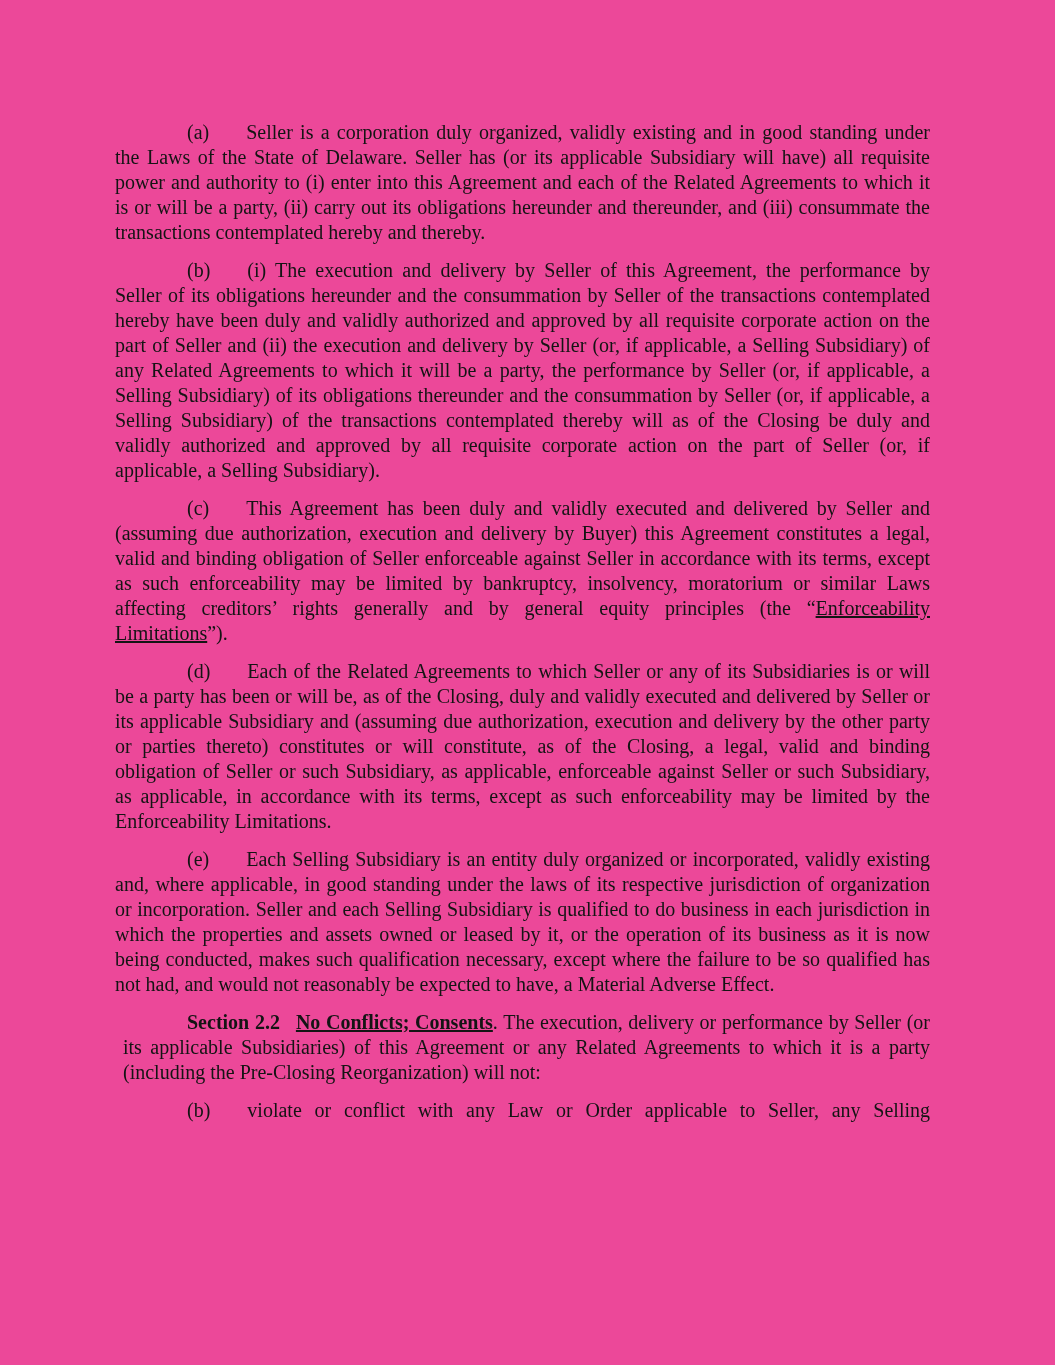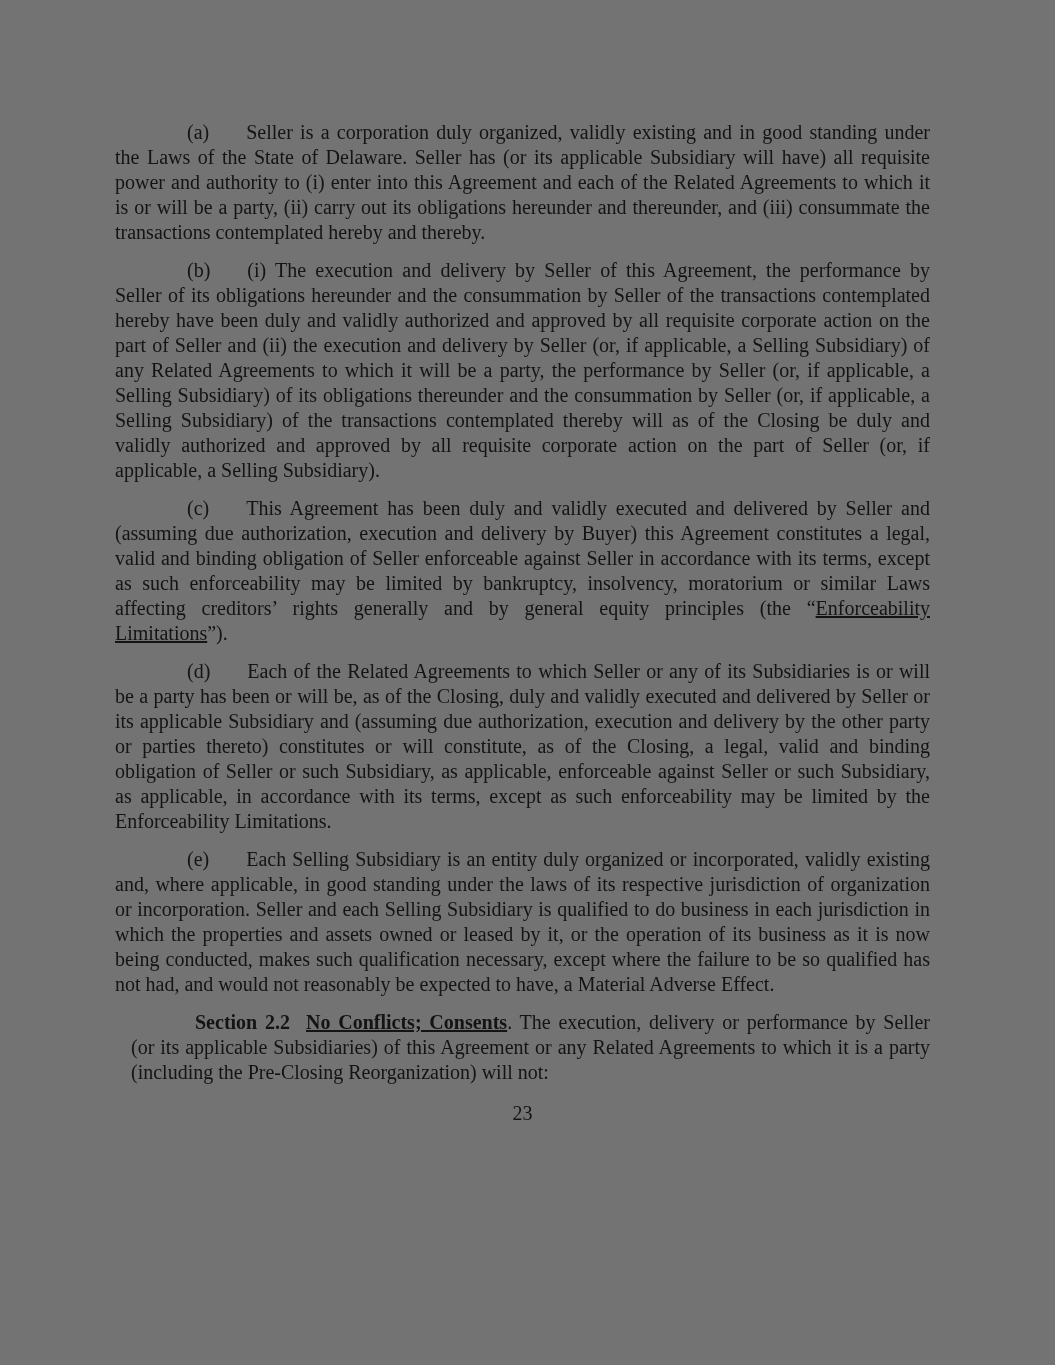"(a) Seller is a corporation" .page { background: #737373 -> #ec4899 }
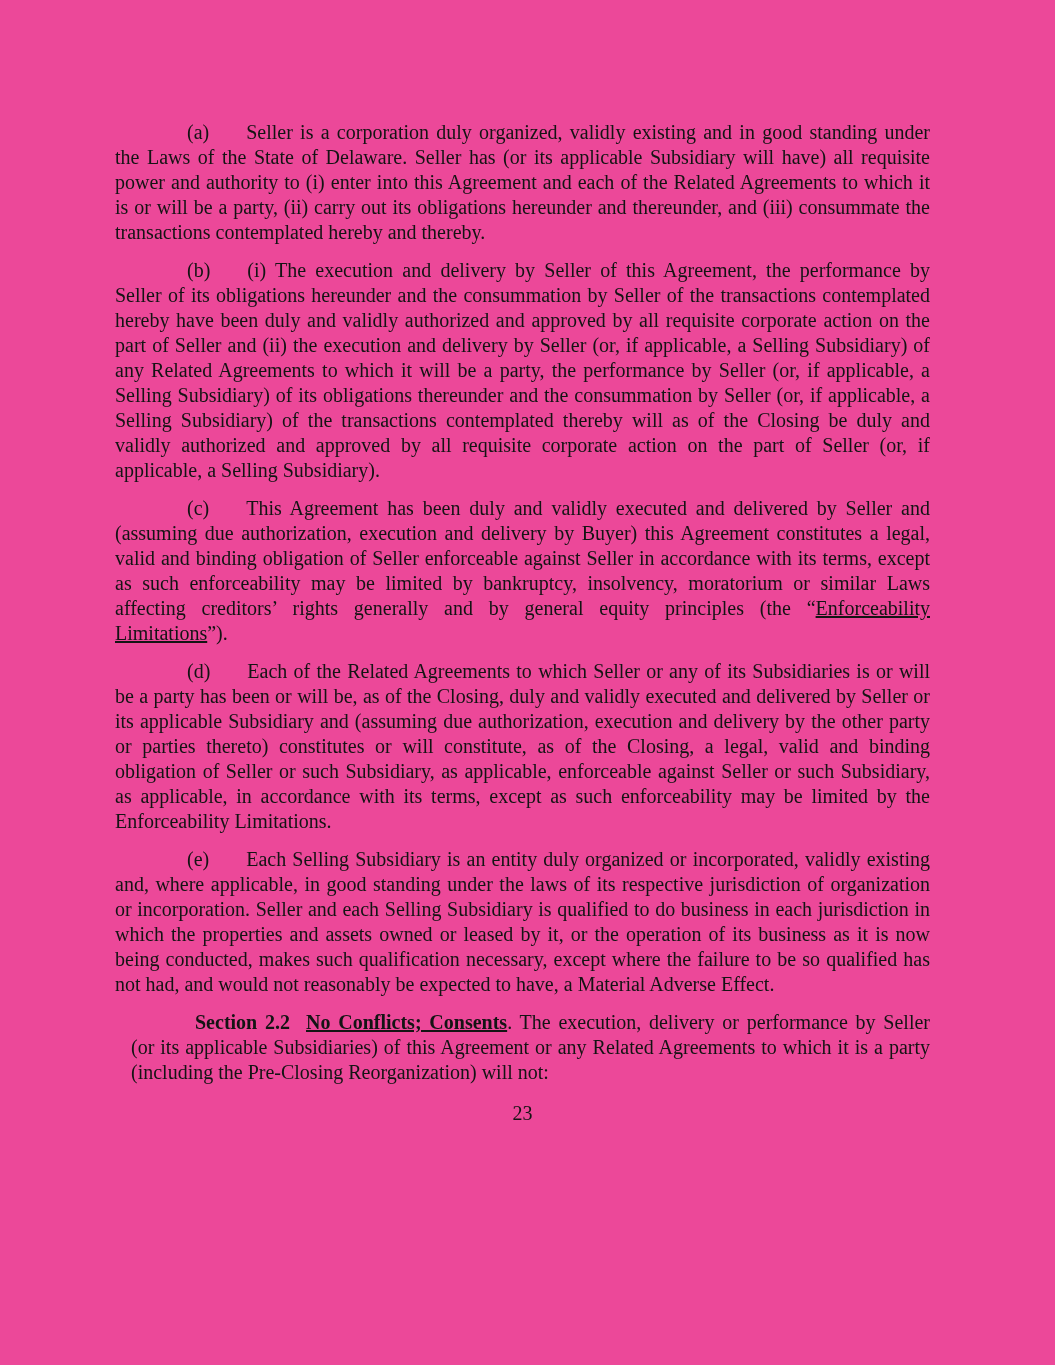"Section 2.2 No Conflicts; Consents." .section-para { margin-left: 16px -> 8px }
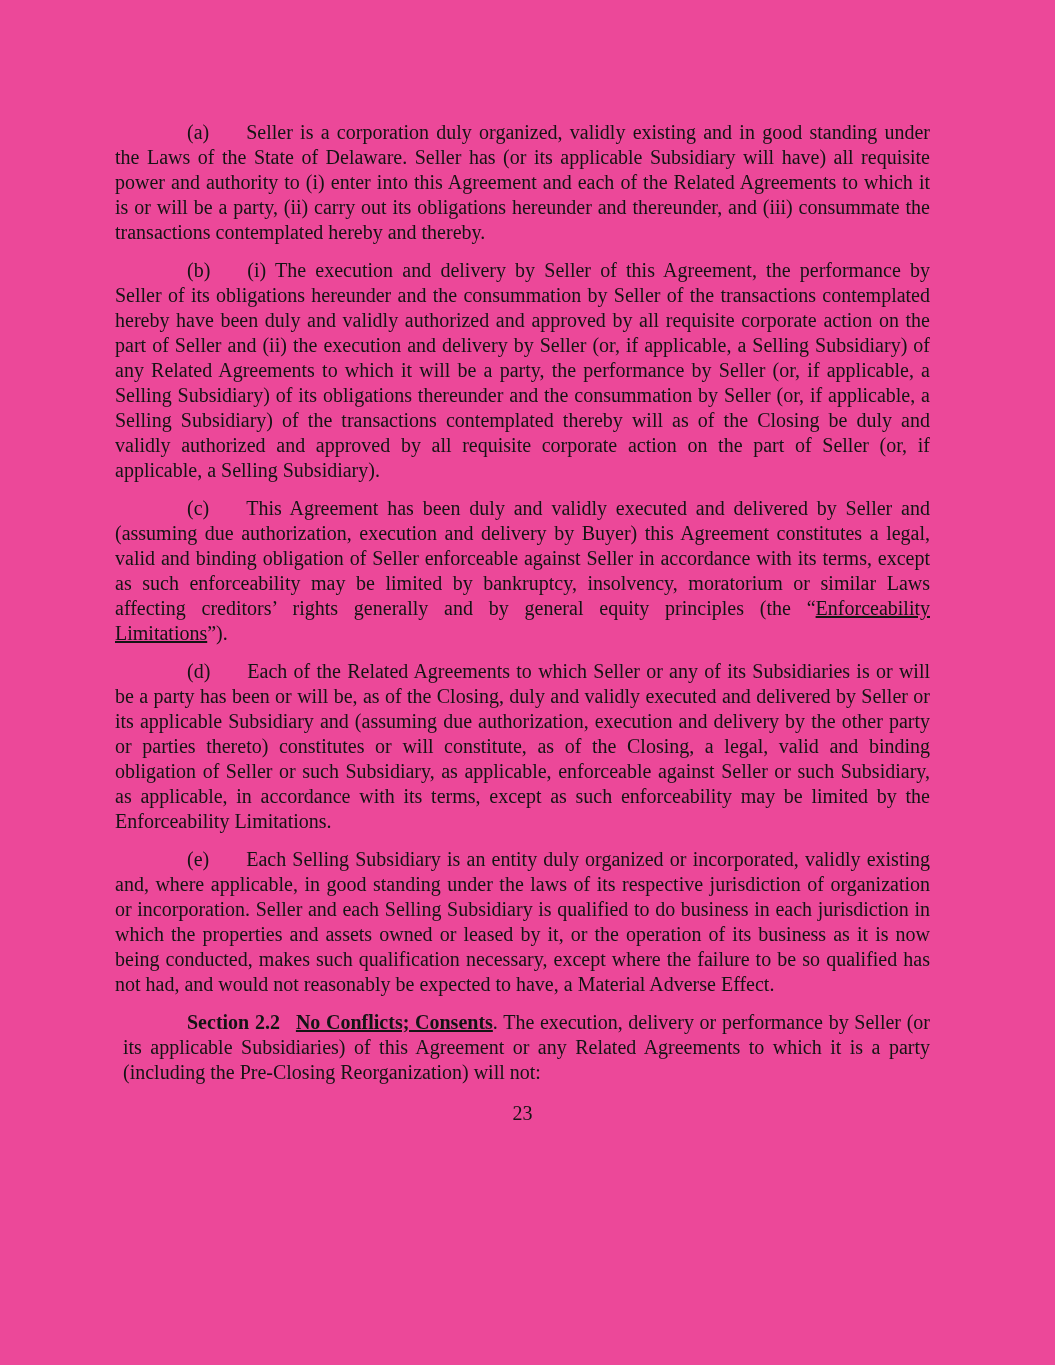"(b) violate or conflict with" p.para { html: none -> <p><span>(b)</span><span></span><span>violate or conflict with any Law or Order applicable to Seller, any Selling</span></p> }
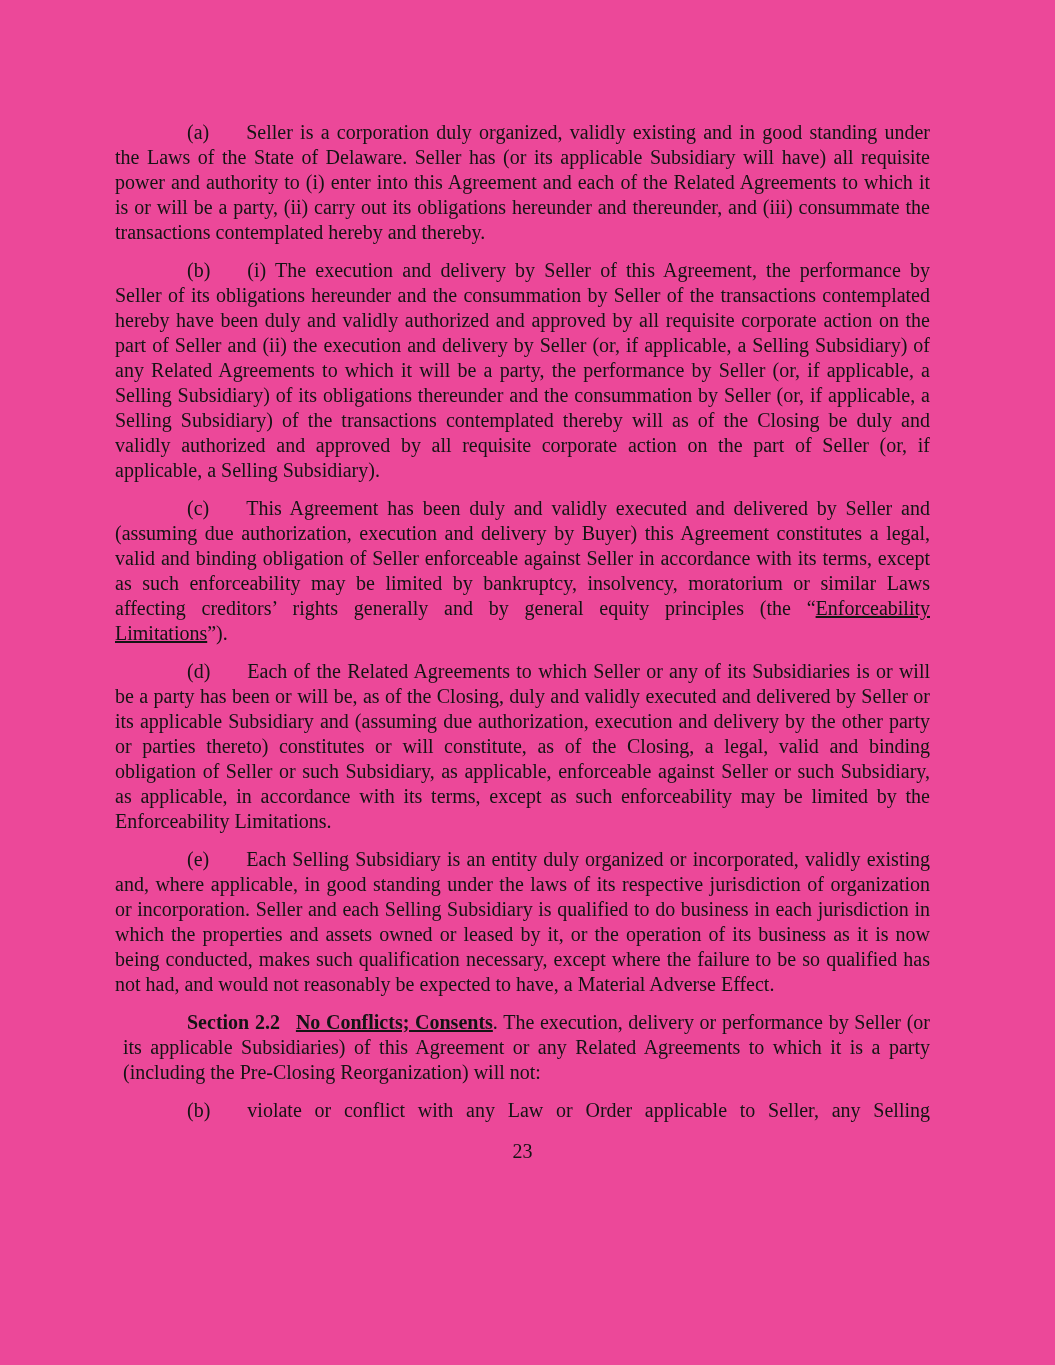"23" div.footer { html: <div>23</div> -> none }
